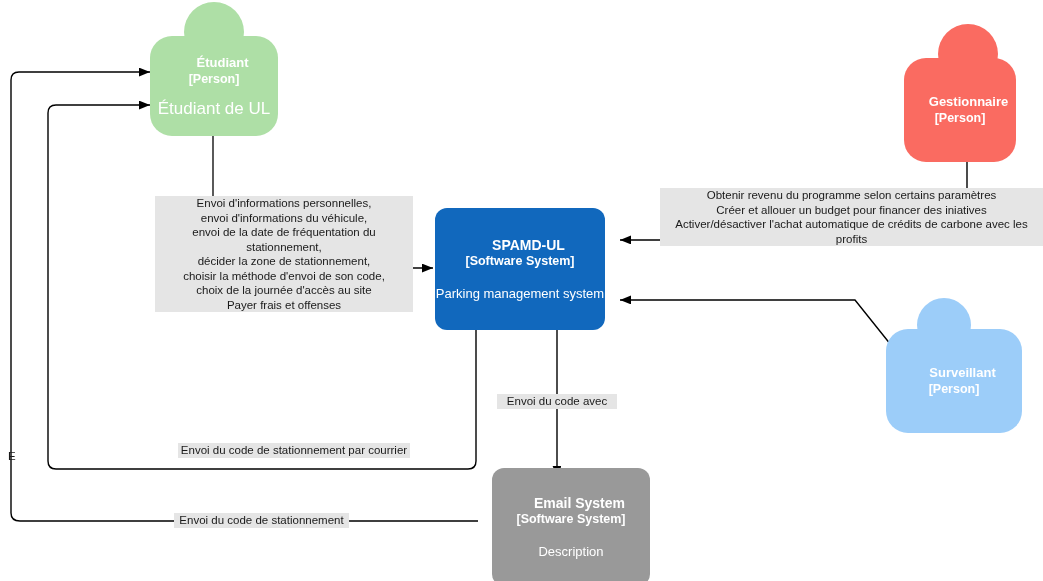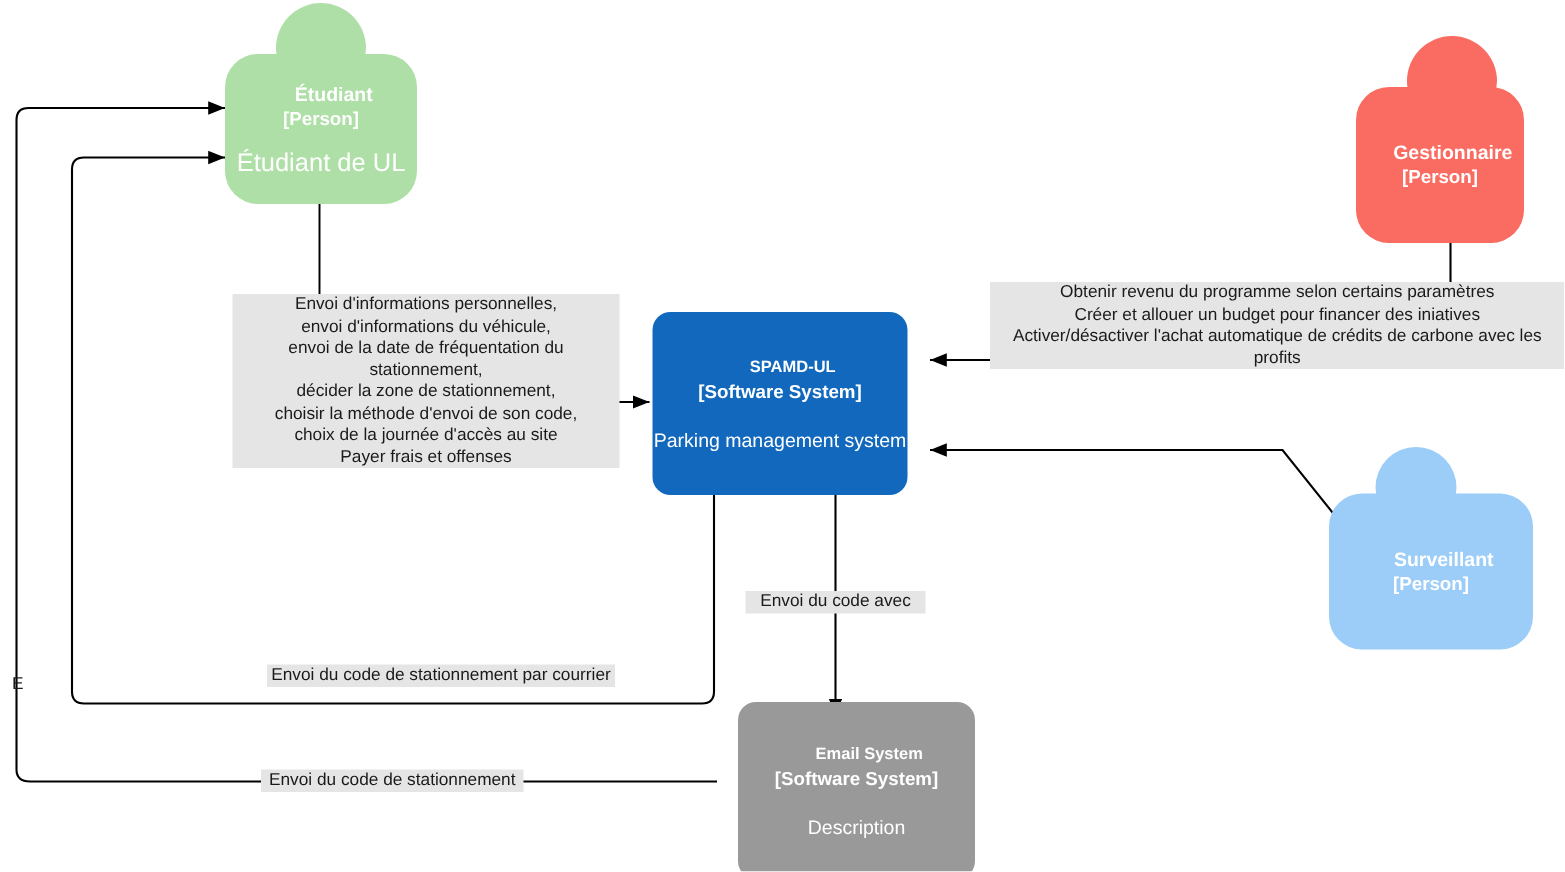"SPAMD-UL" .sys-box .n-title { font-size: 11px -> 14px }
